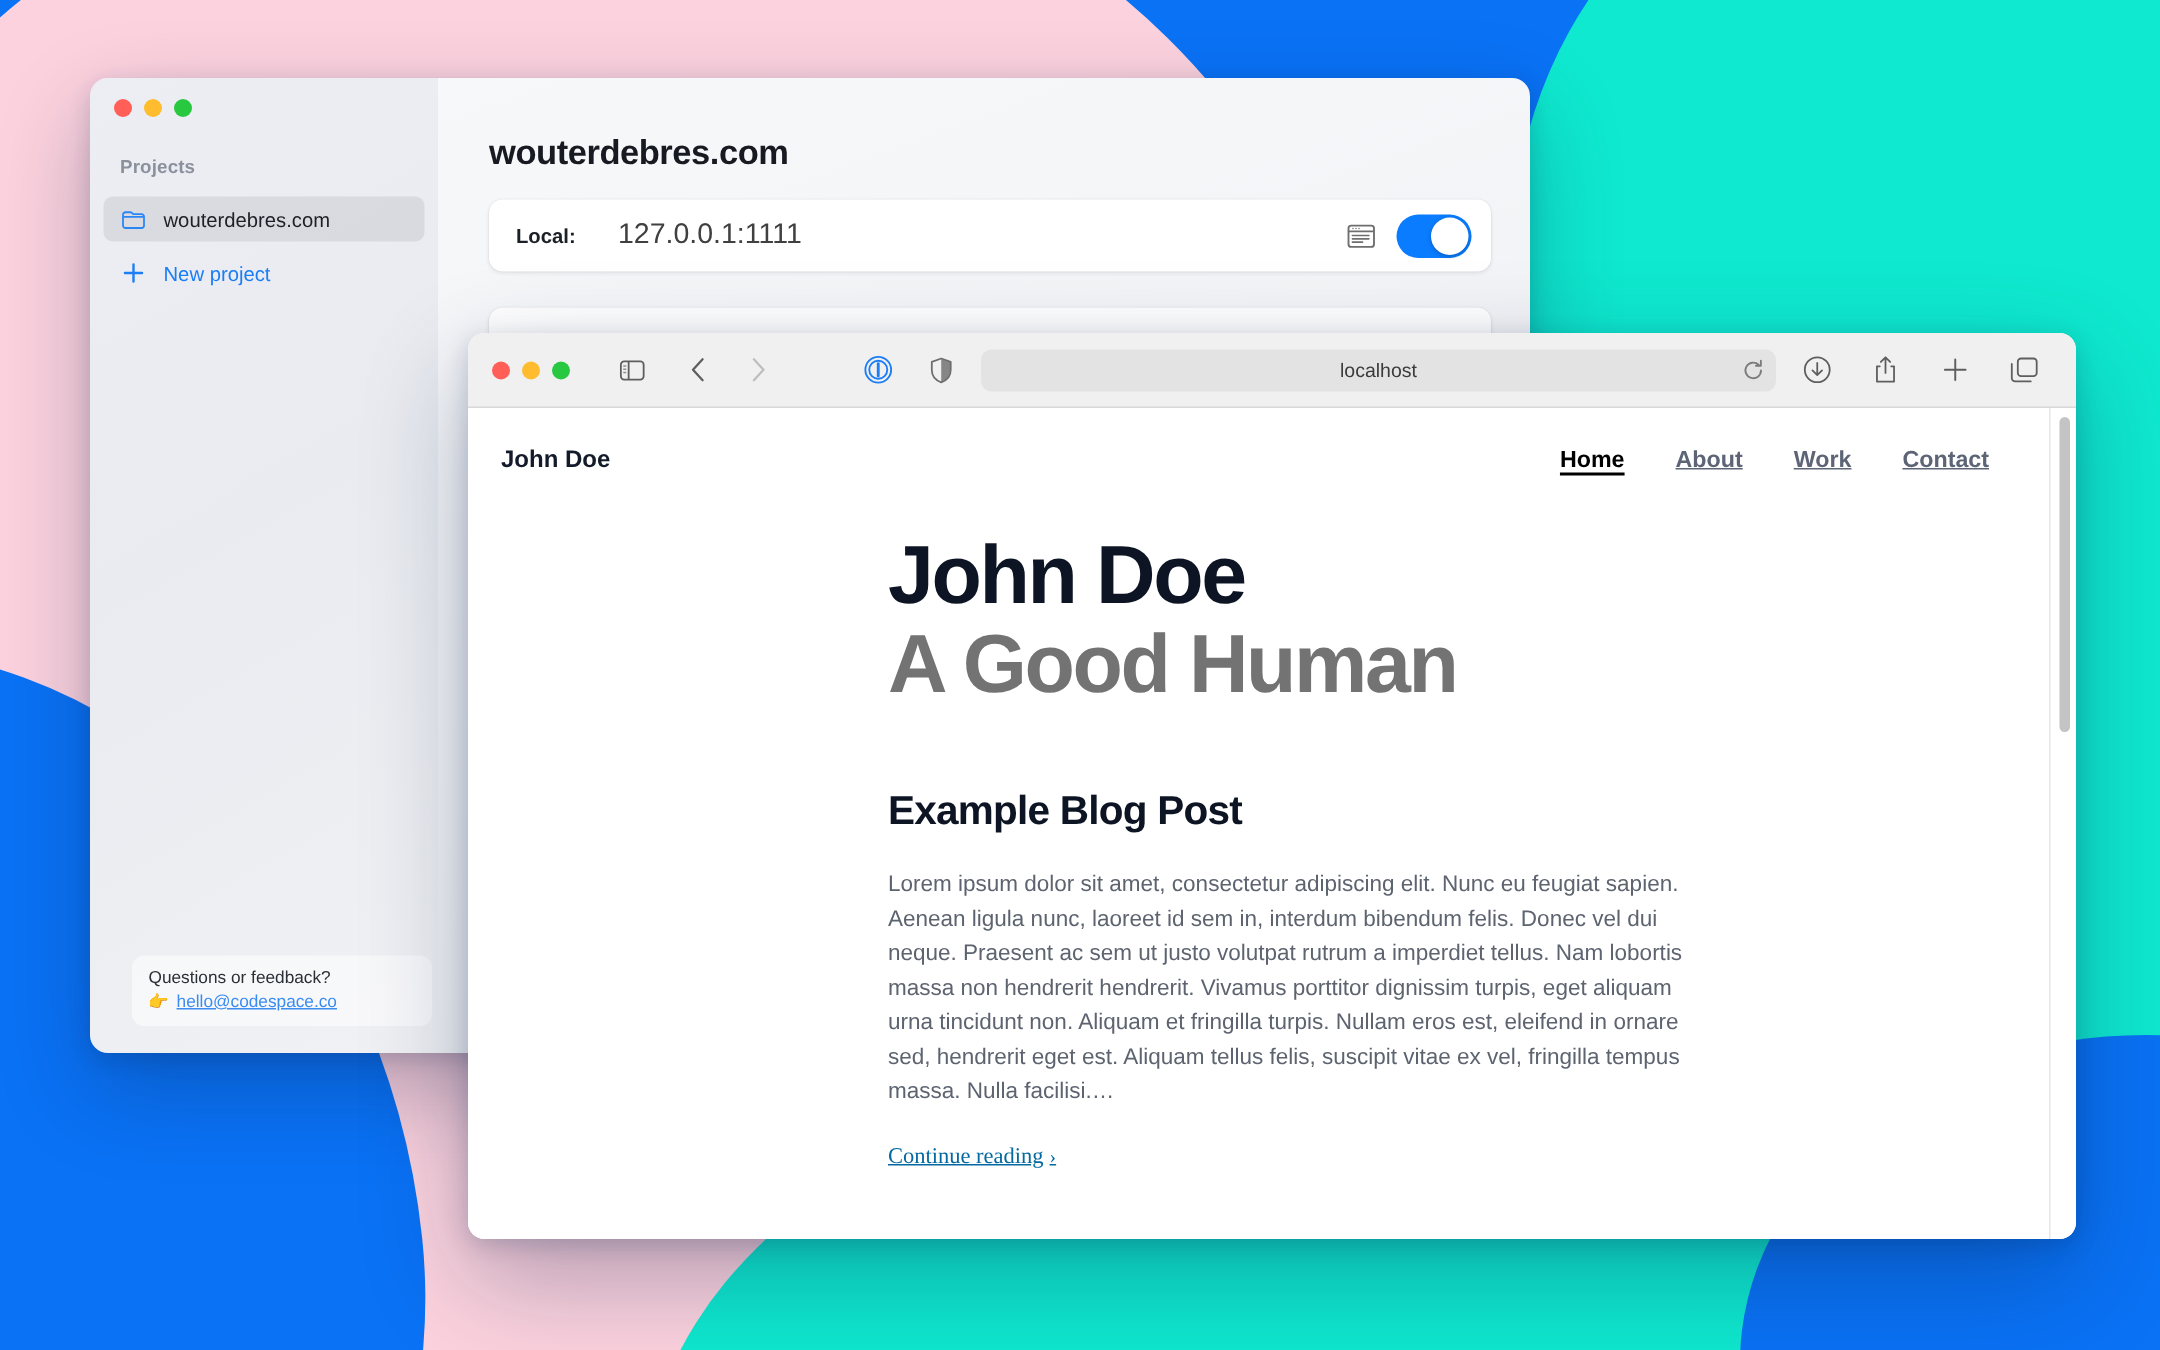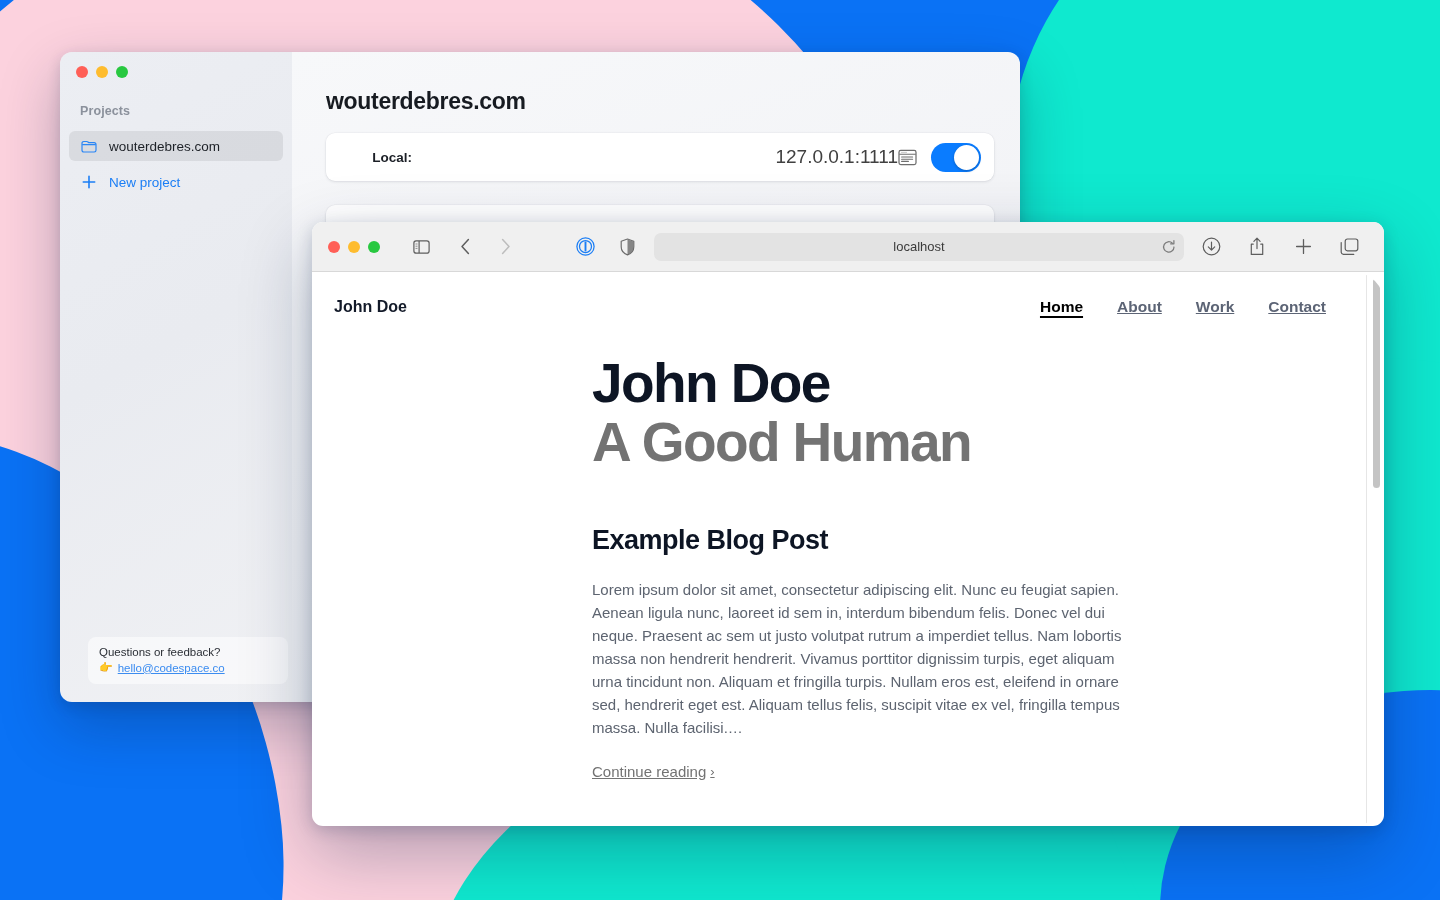"Local:" .server-card { text-align: right -> none }
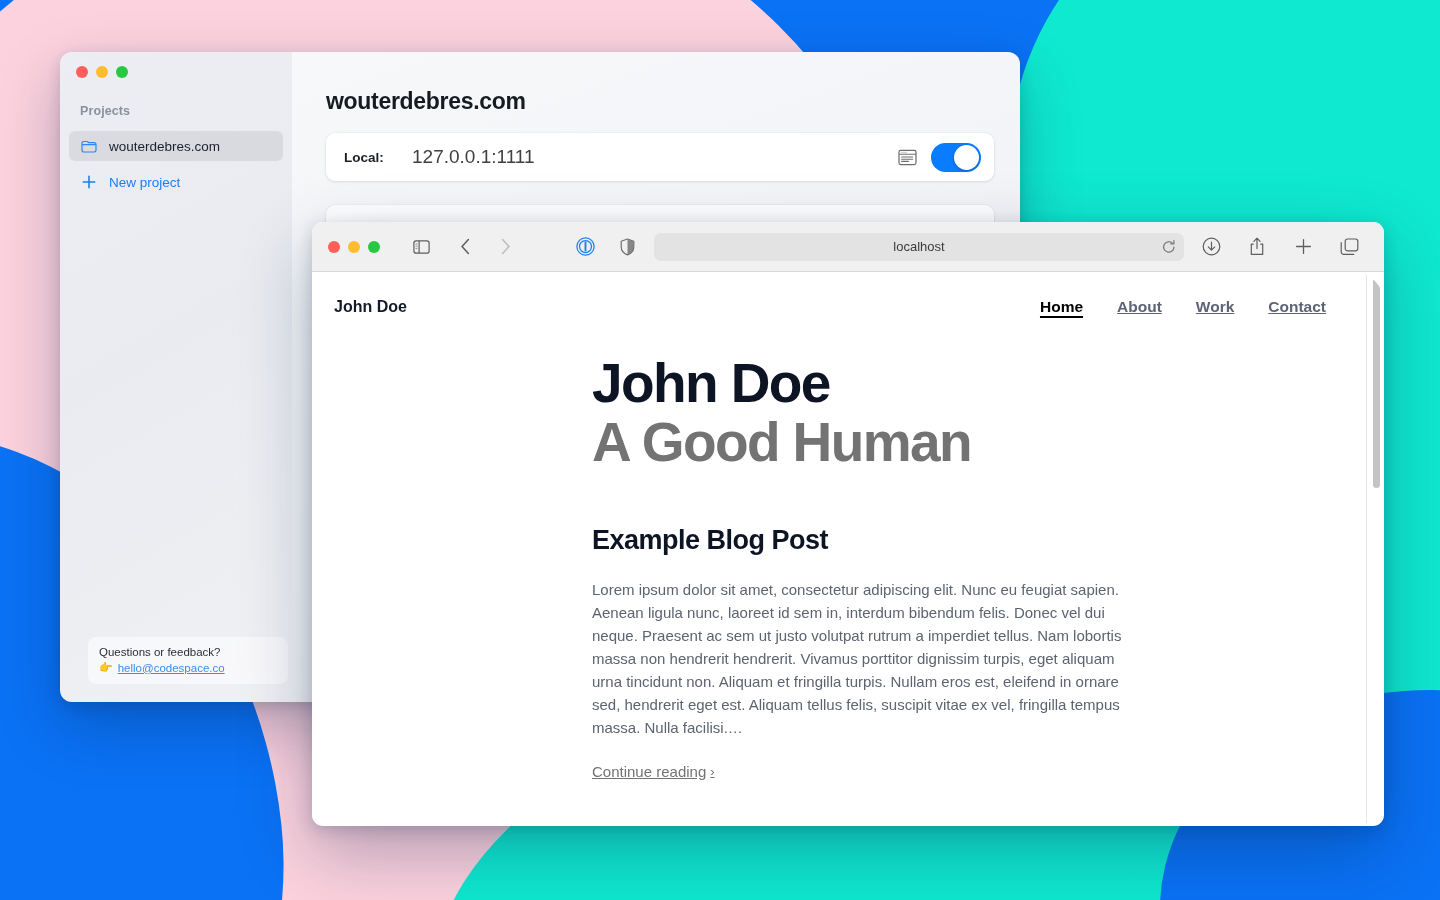"John Doe" #page { border-radius: 31px -> none }
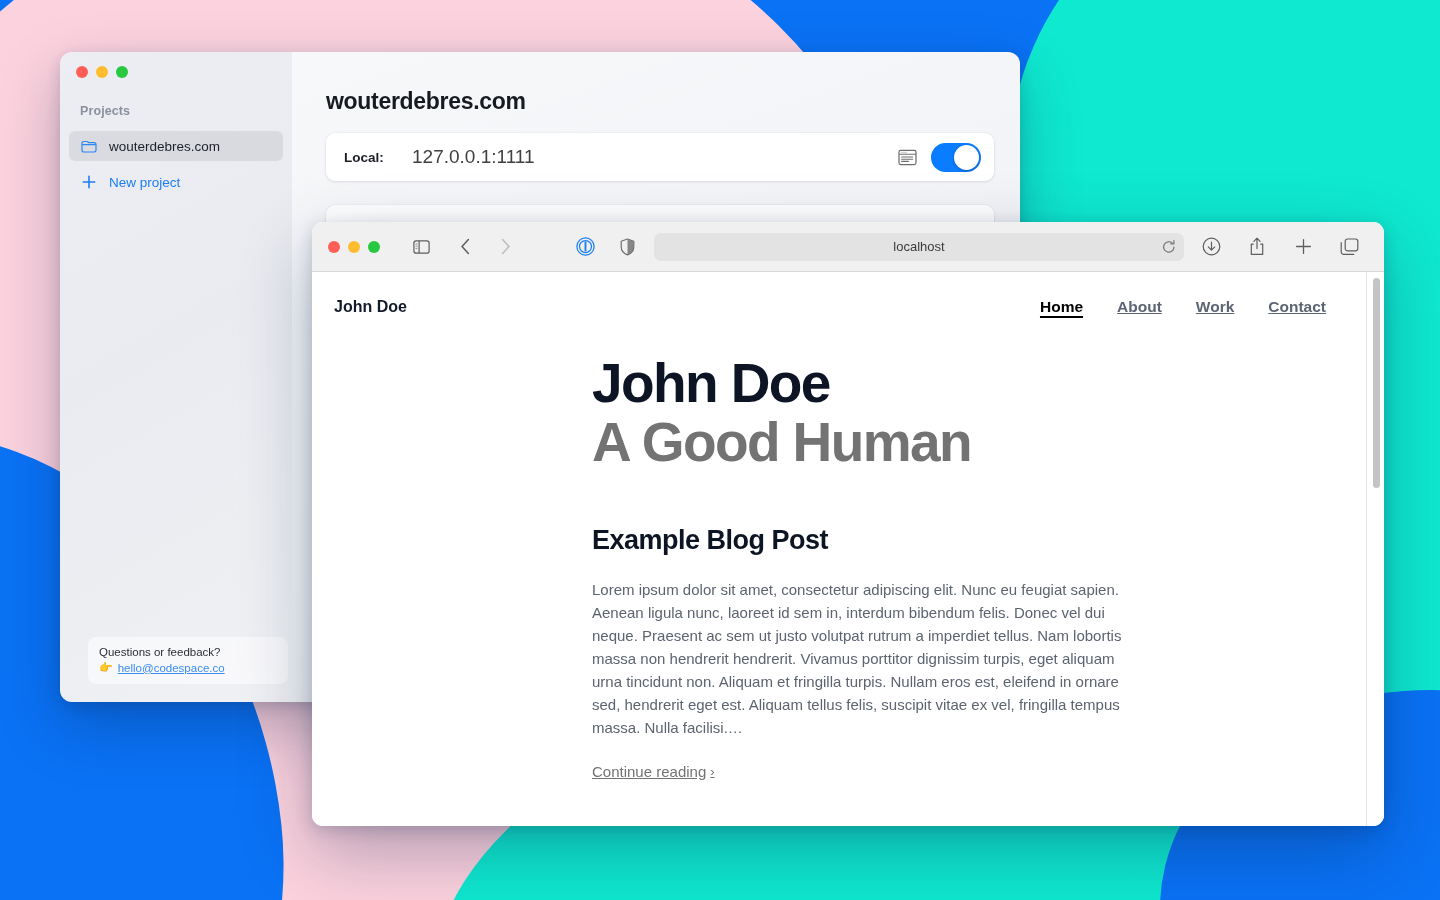"Continue reading" #continue-link { color: #737373 -> #0369a1; font-family: none -> Liberation Serif, serif }
